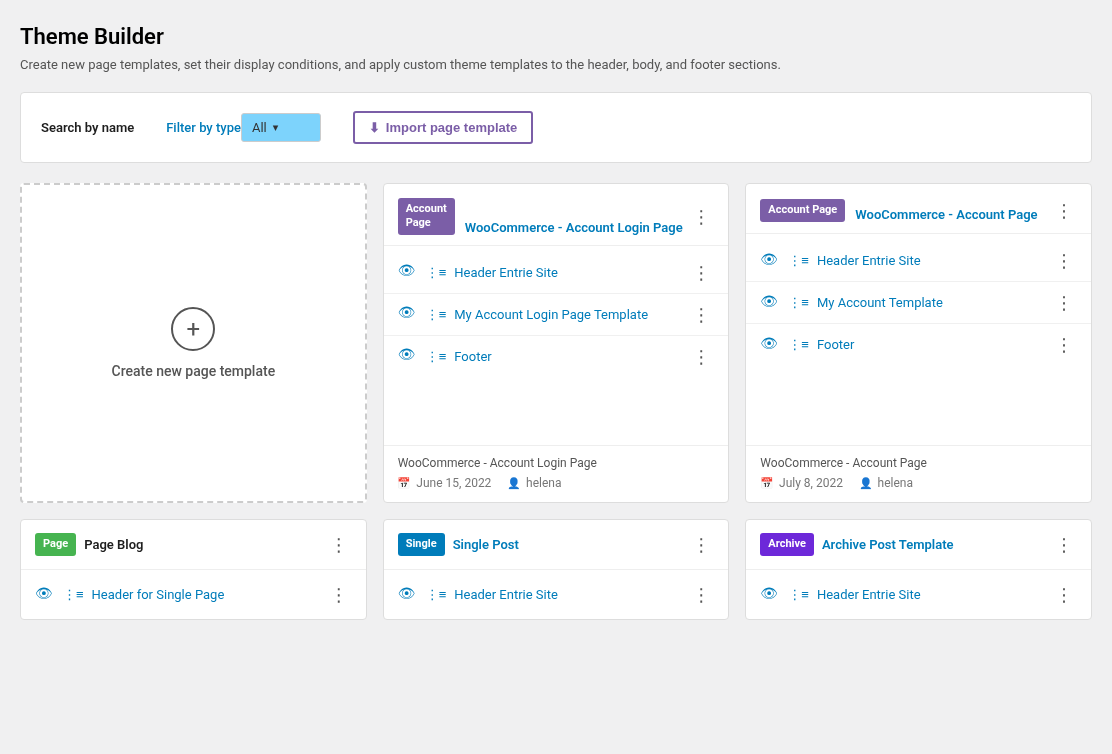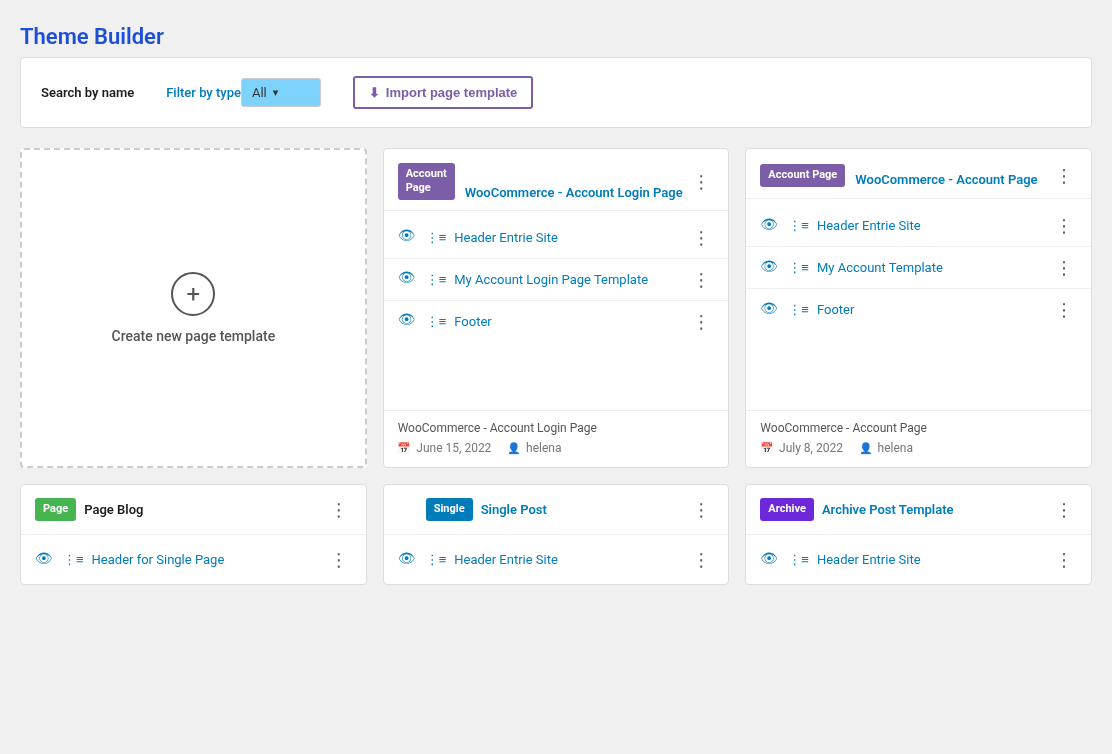"Theme Builder" .page-title { color: #1d4ed8 -> #000000 }
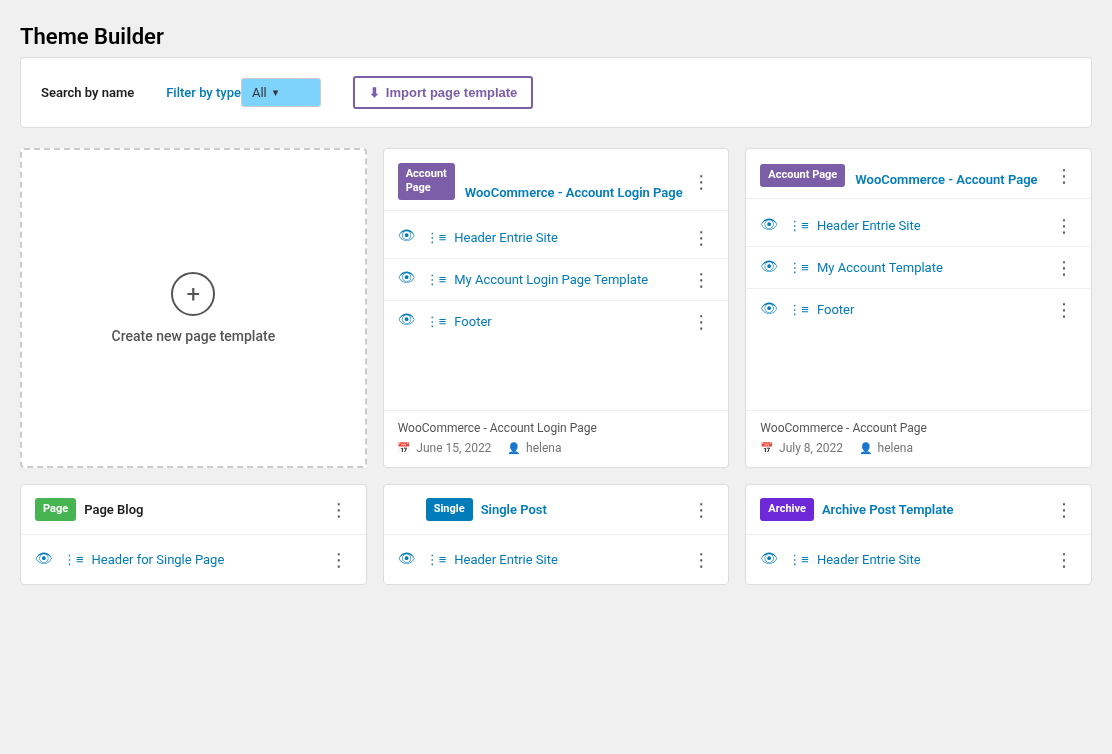"Create new page templates, set" p.page-subtitle { html: none -> <p>Create new page templates, set their display conditions, and apply custom theme templates to the header, body, and footer sections.</p> }
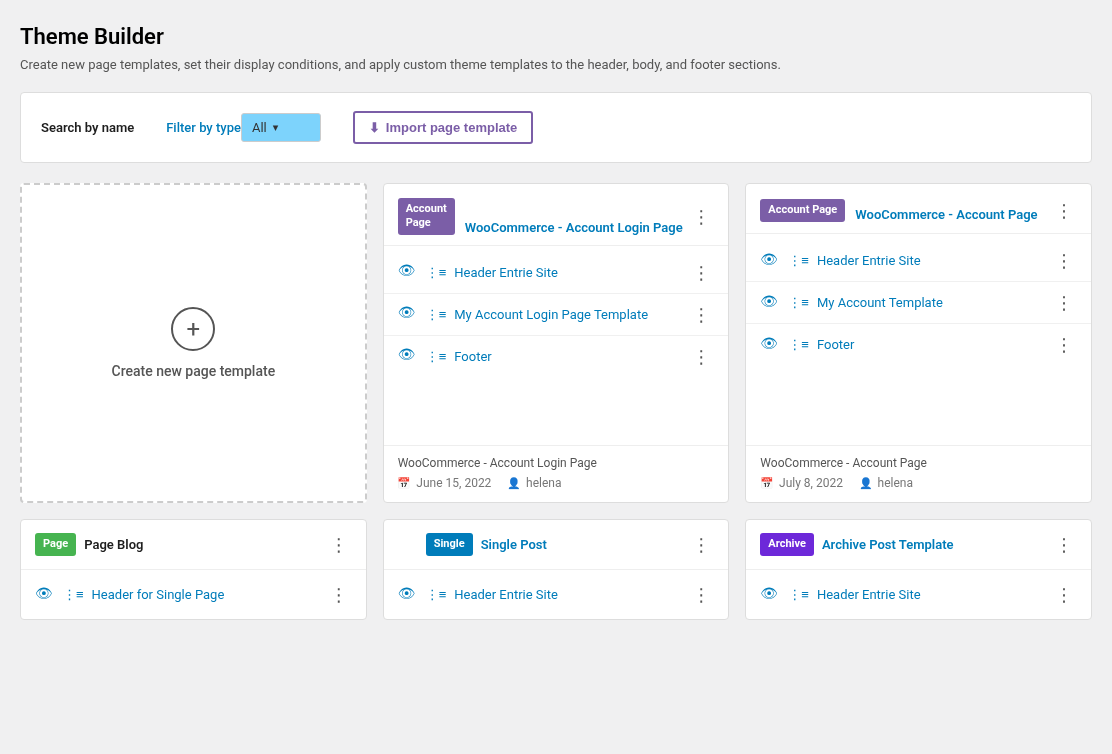"Single" .badge-single { margin-left: 28px -> none }
